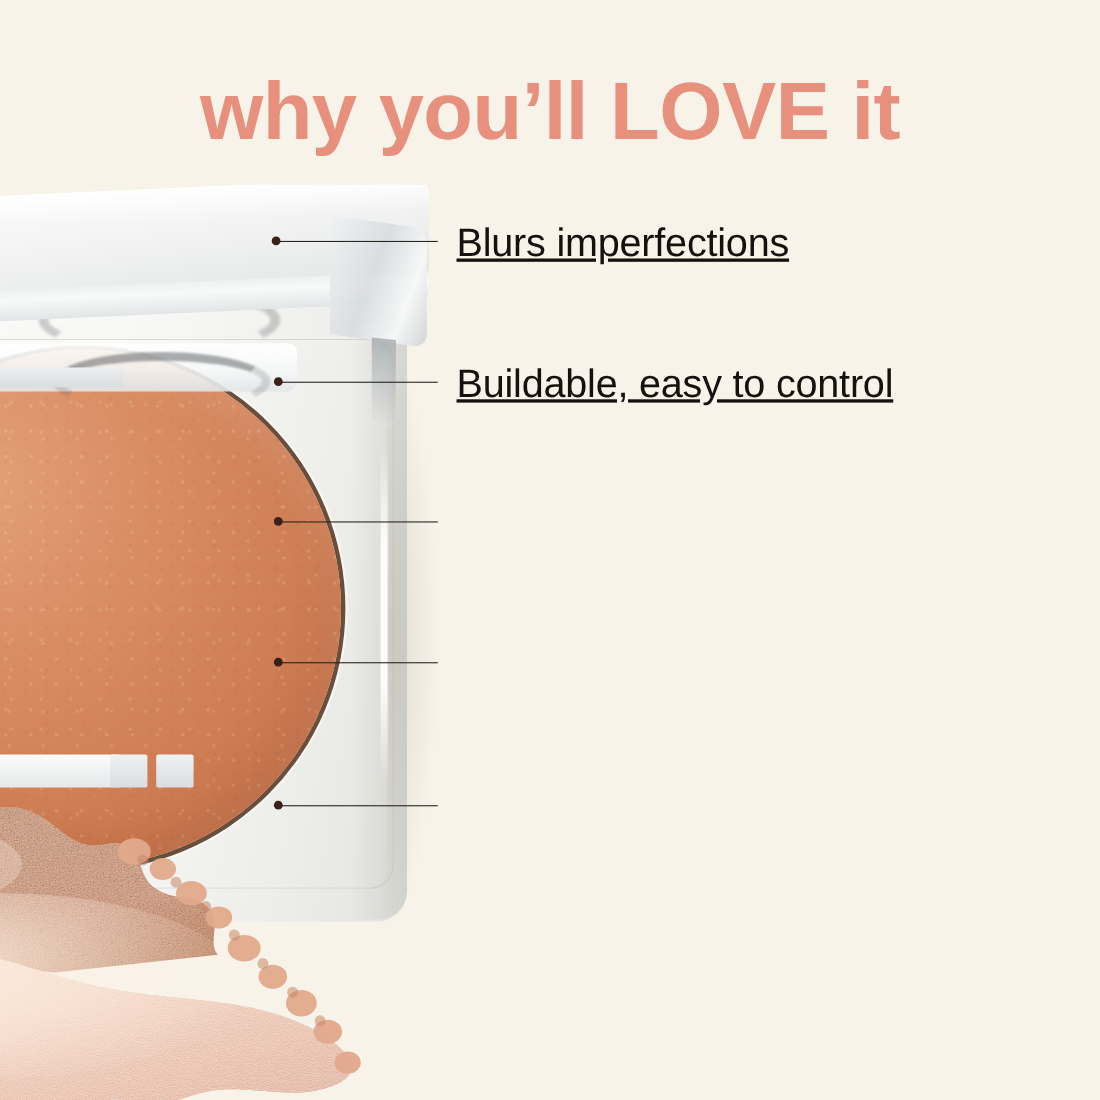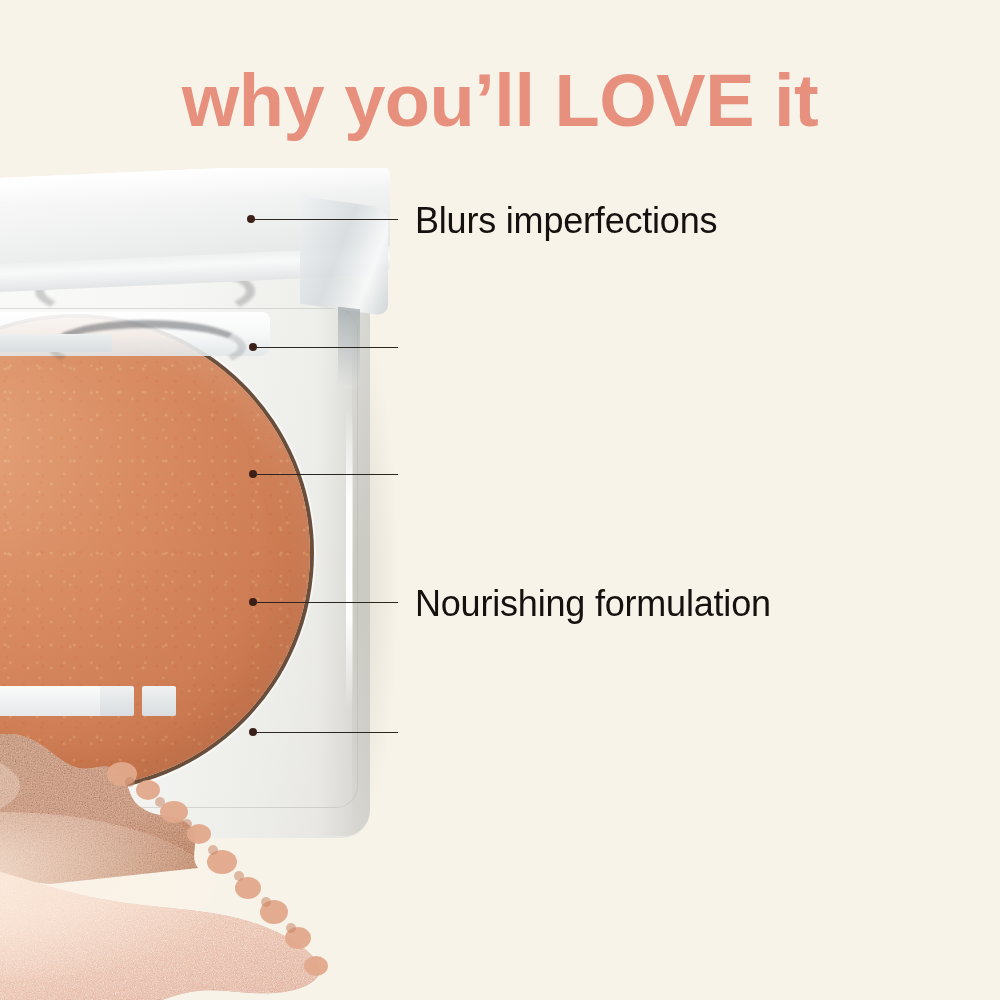"Blurs imperfections" .feature { text-decoration: none -> underline }
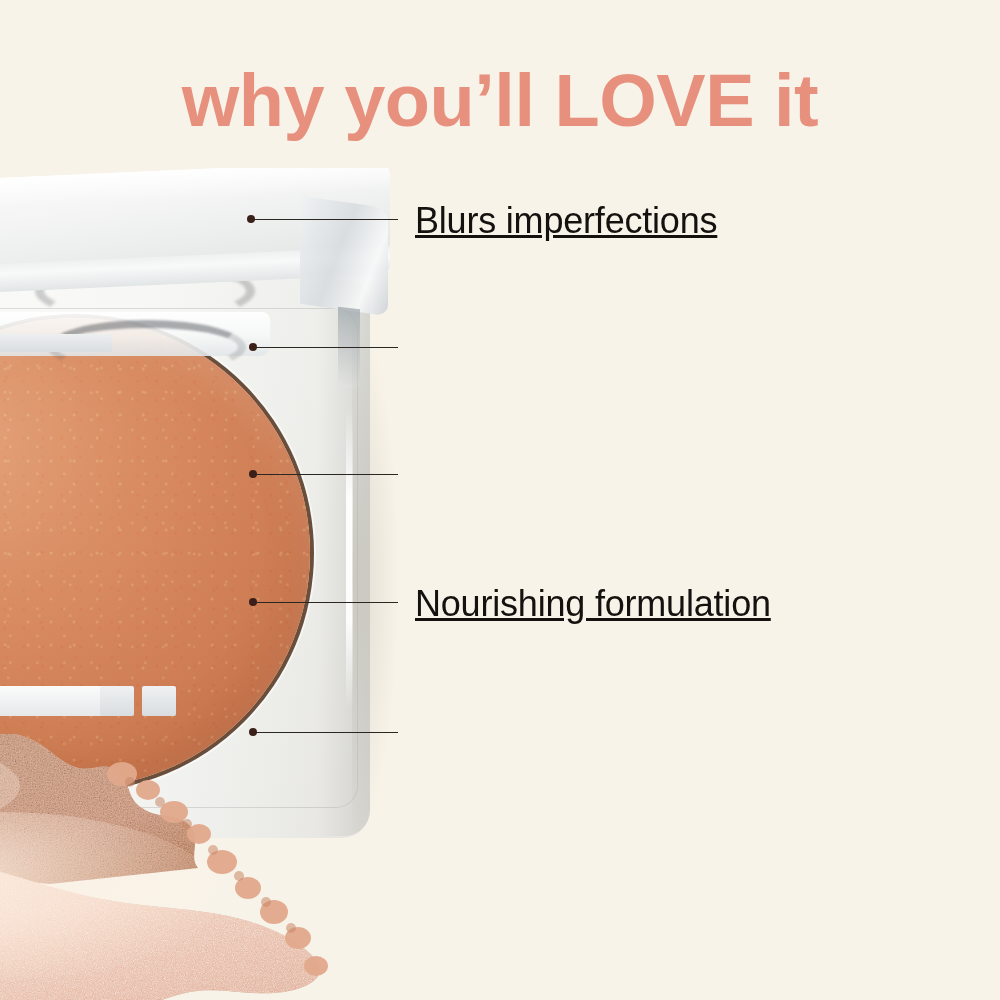"Buildable, easy to control" div.feature { html: none -> <div>Buildable, easy to control</div> }
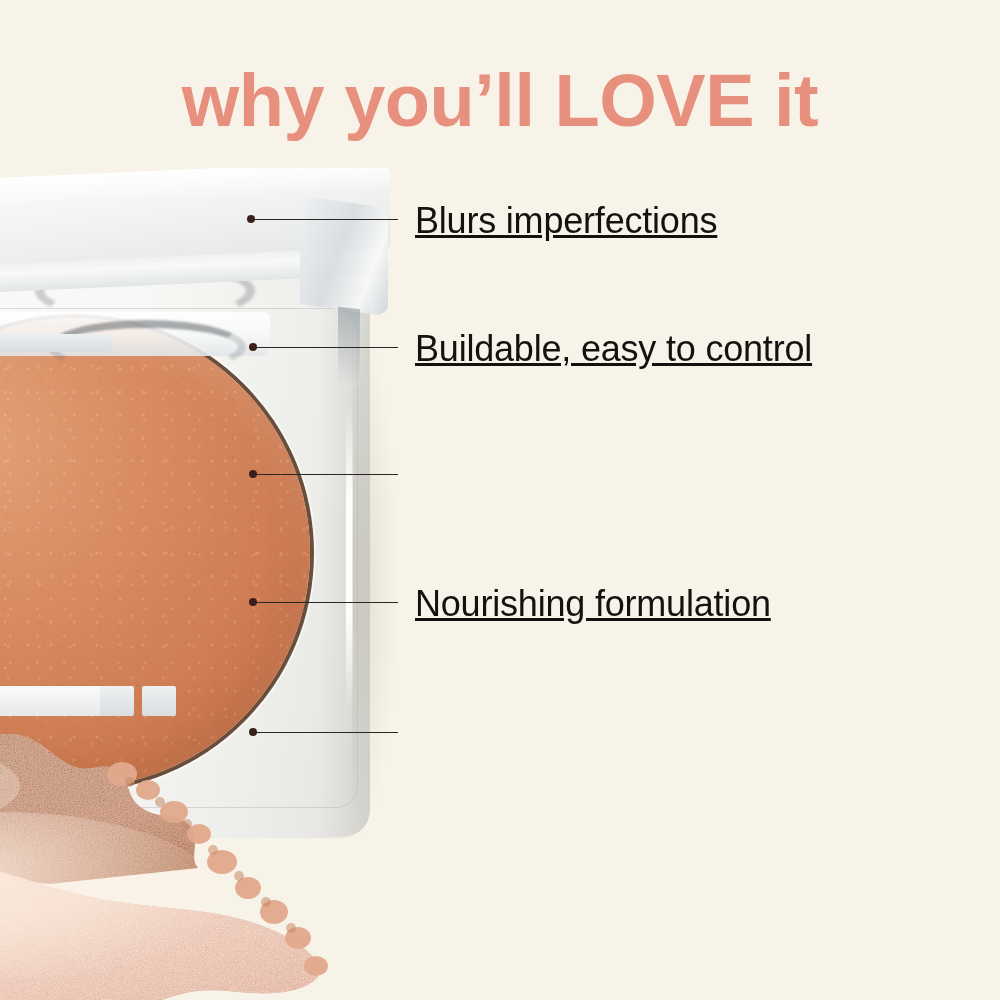"Nourishing formulation" div.feature { html: <div>Nourishing formulation</div> -> none }
